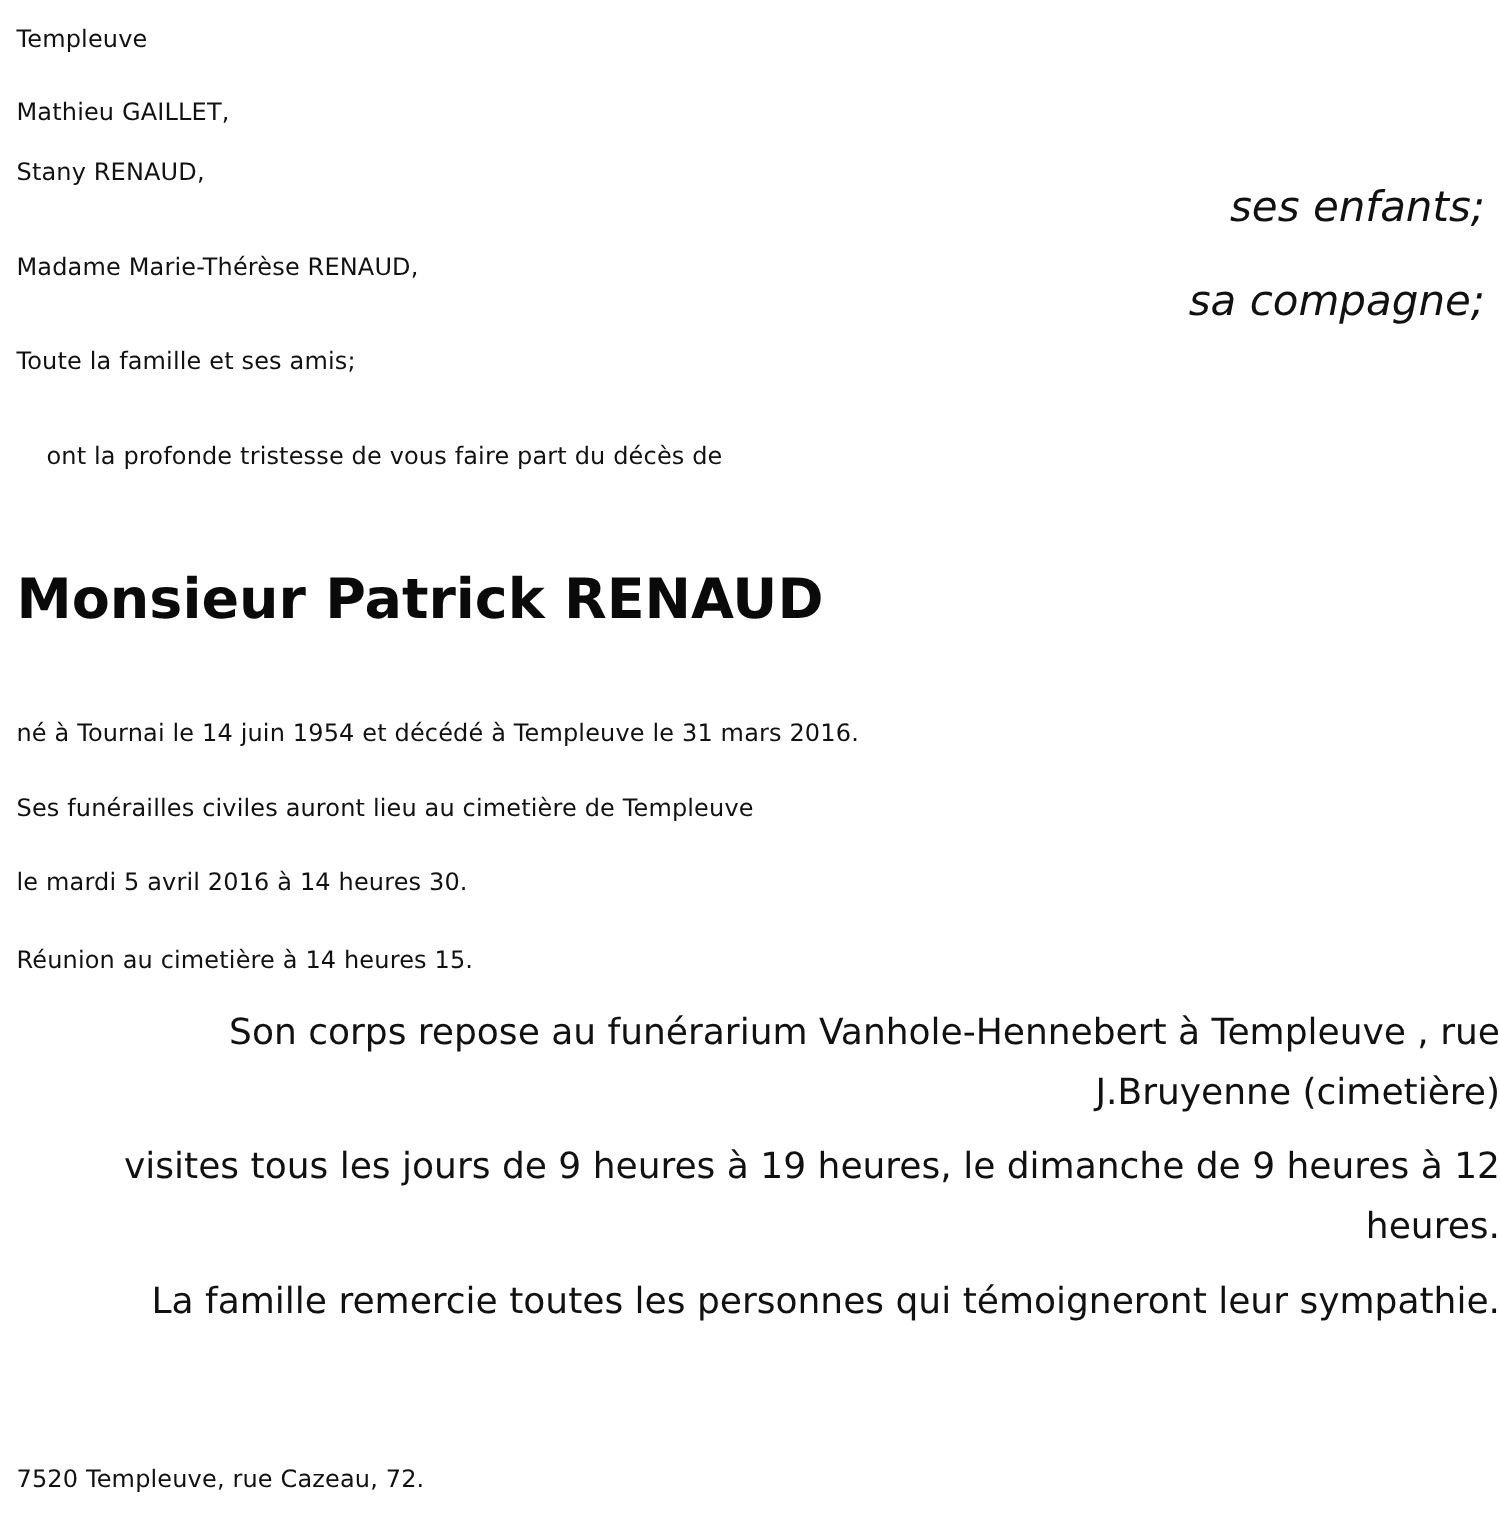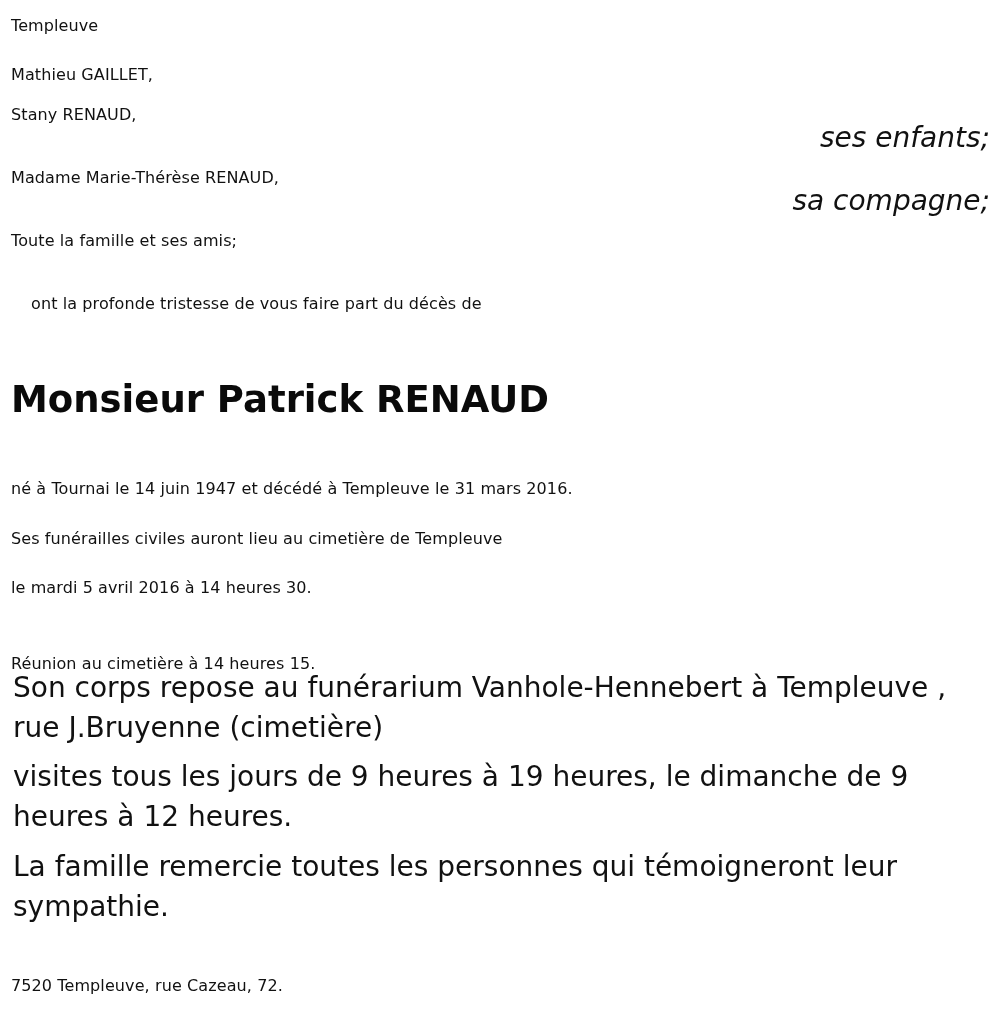"né à Tournai le 14" div.line { text: 1947 -> 1954 }
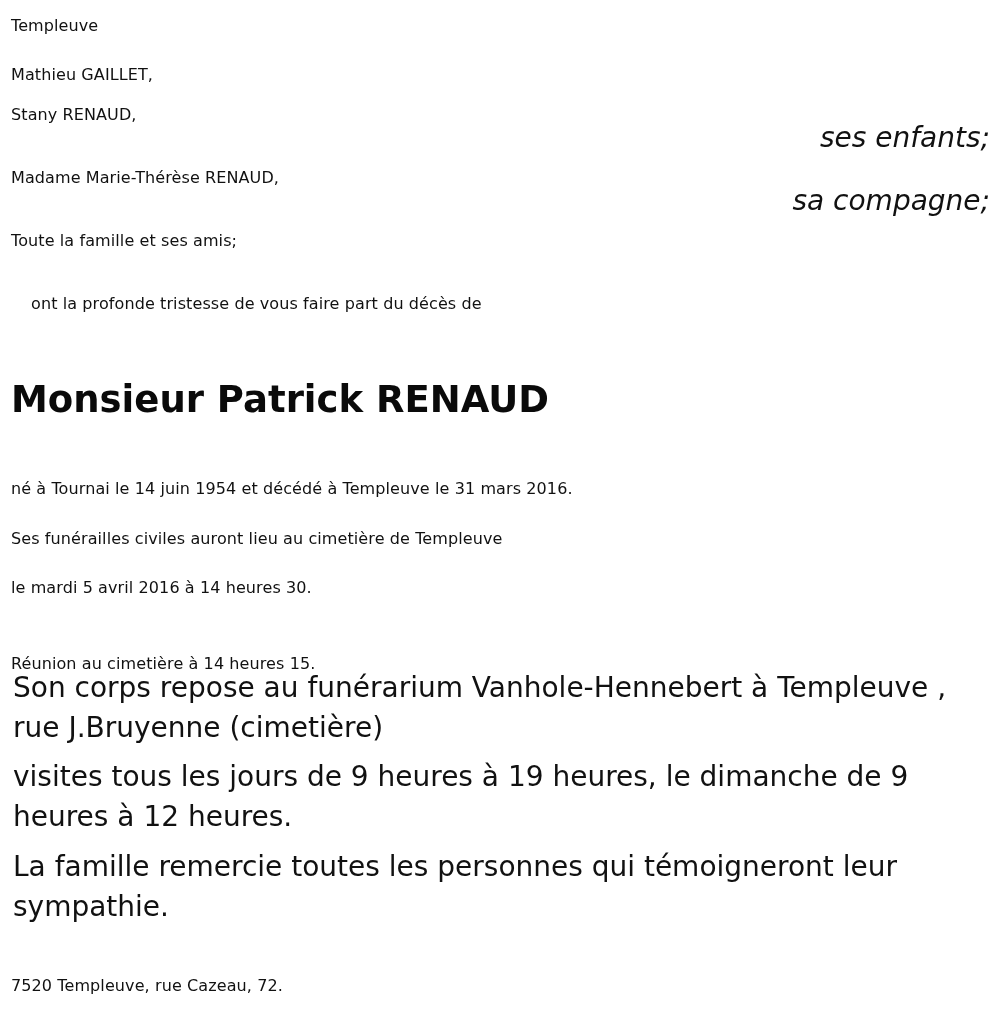"Réunion au cimetière à 14" div.line { top: 644px -> 620px }
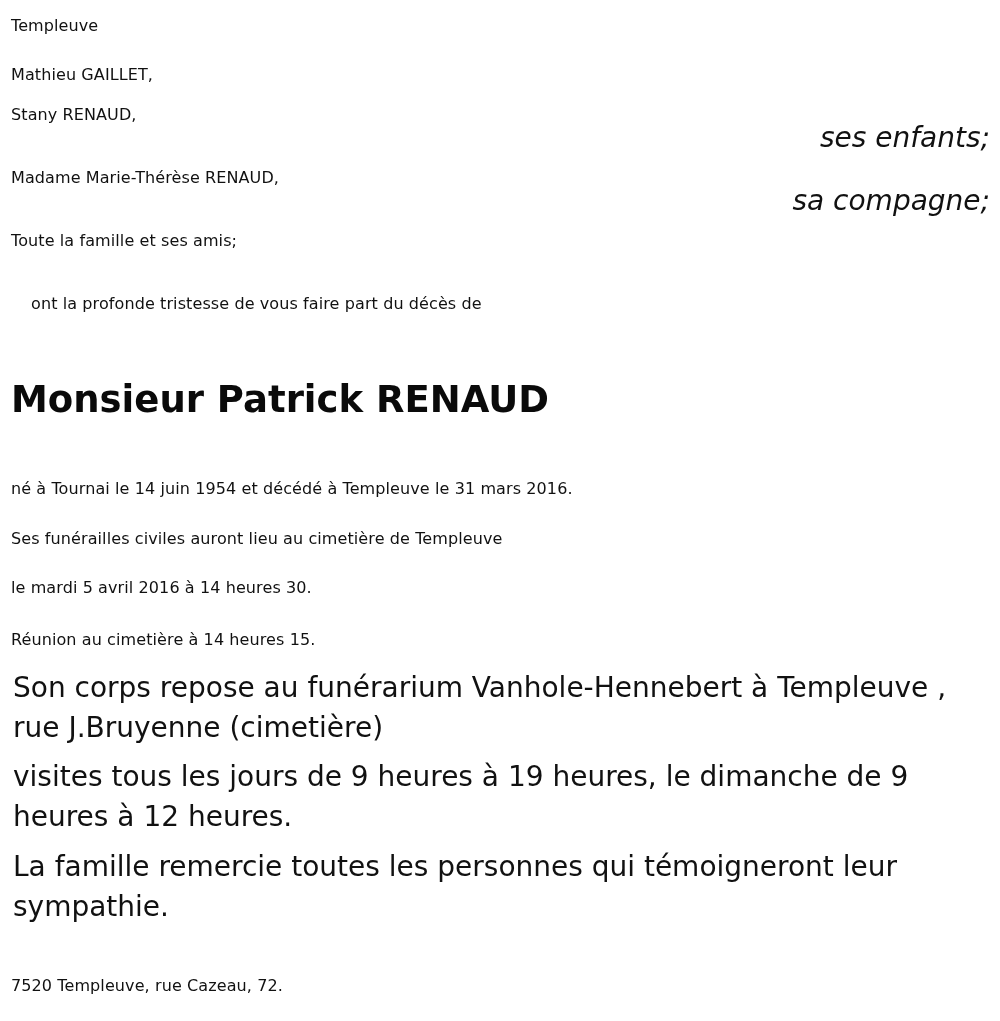"Son corps repose au funérarium" .para { font-size: 28px -> 24px; left: 13px -> 25px; text-align: none -> right }
